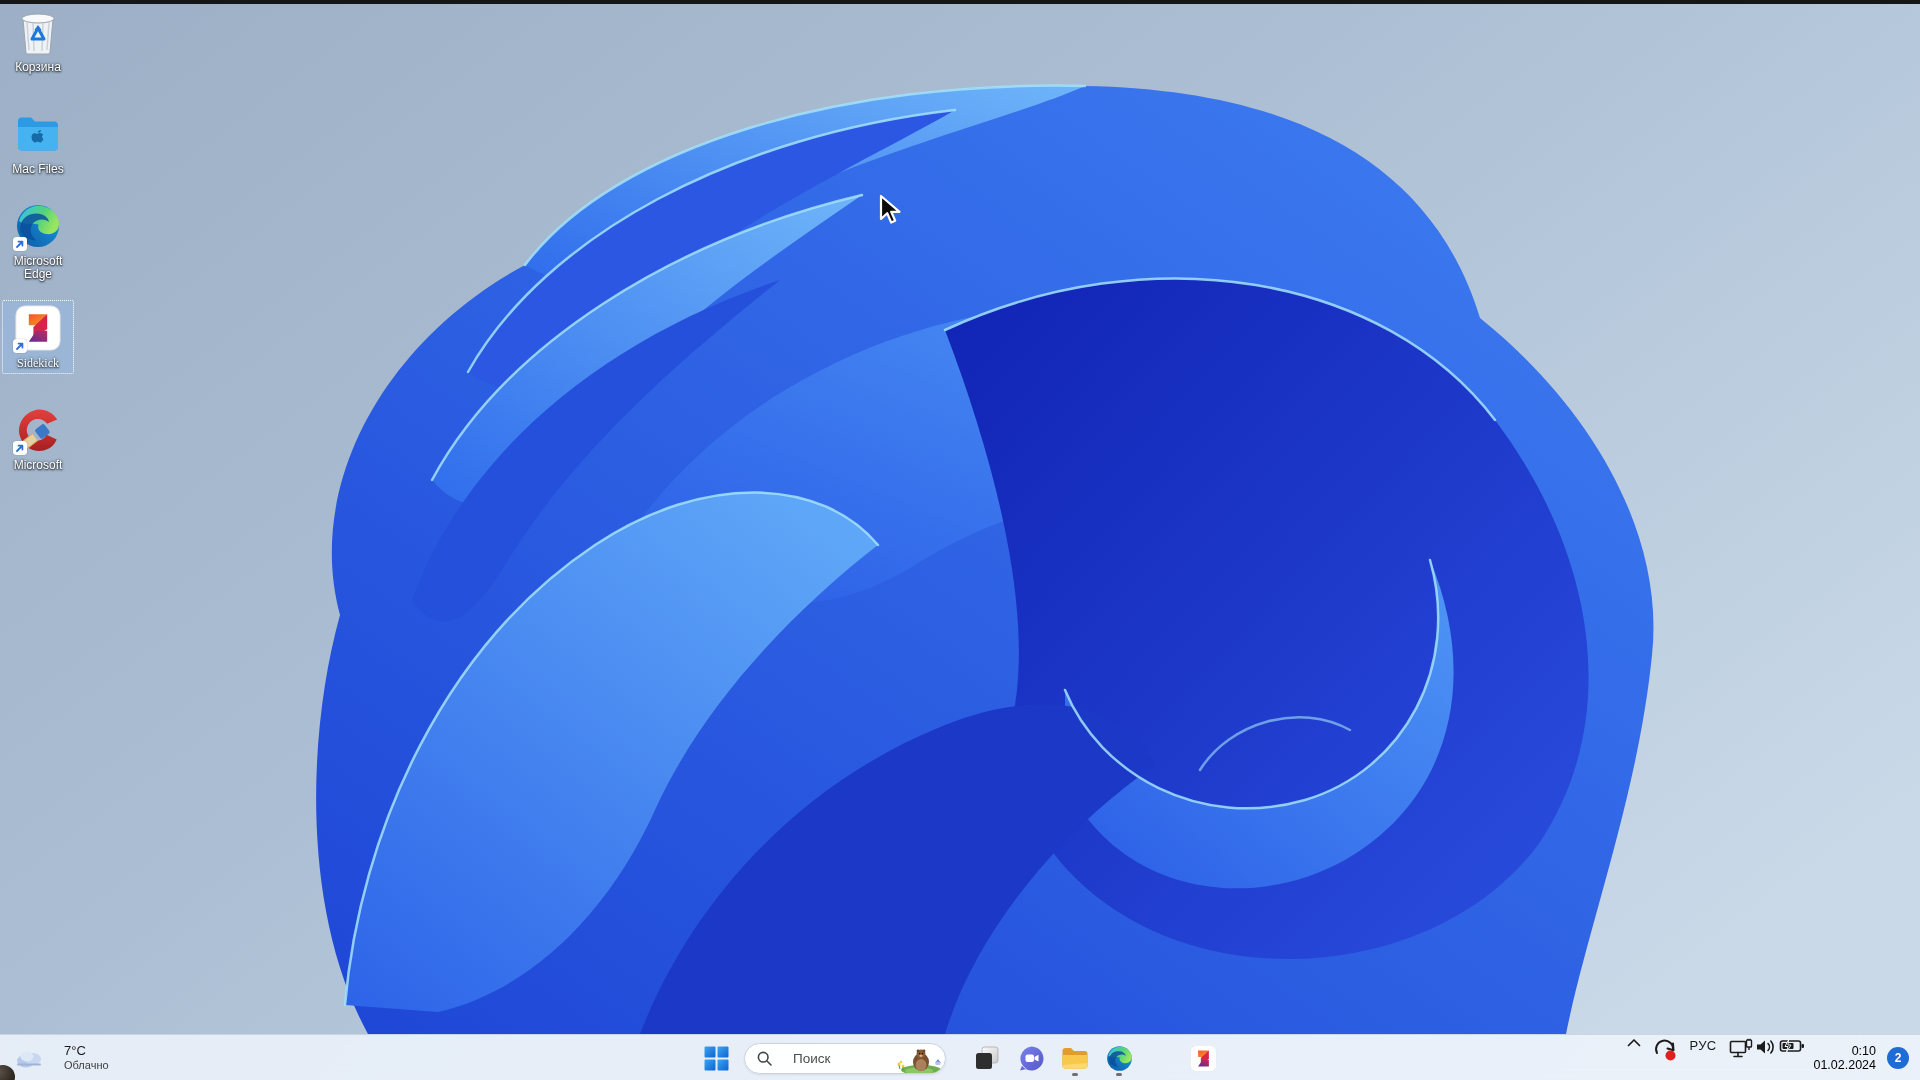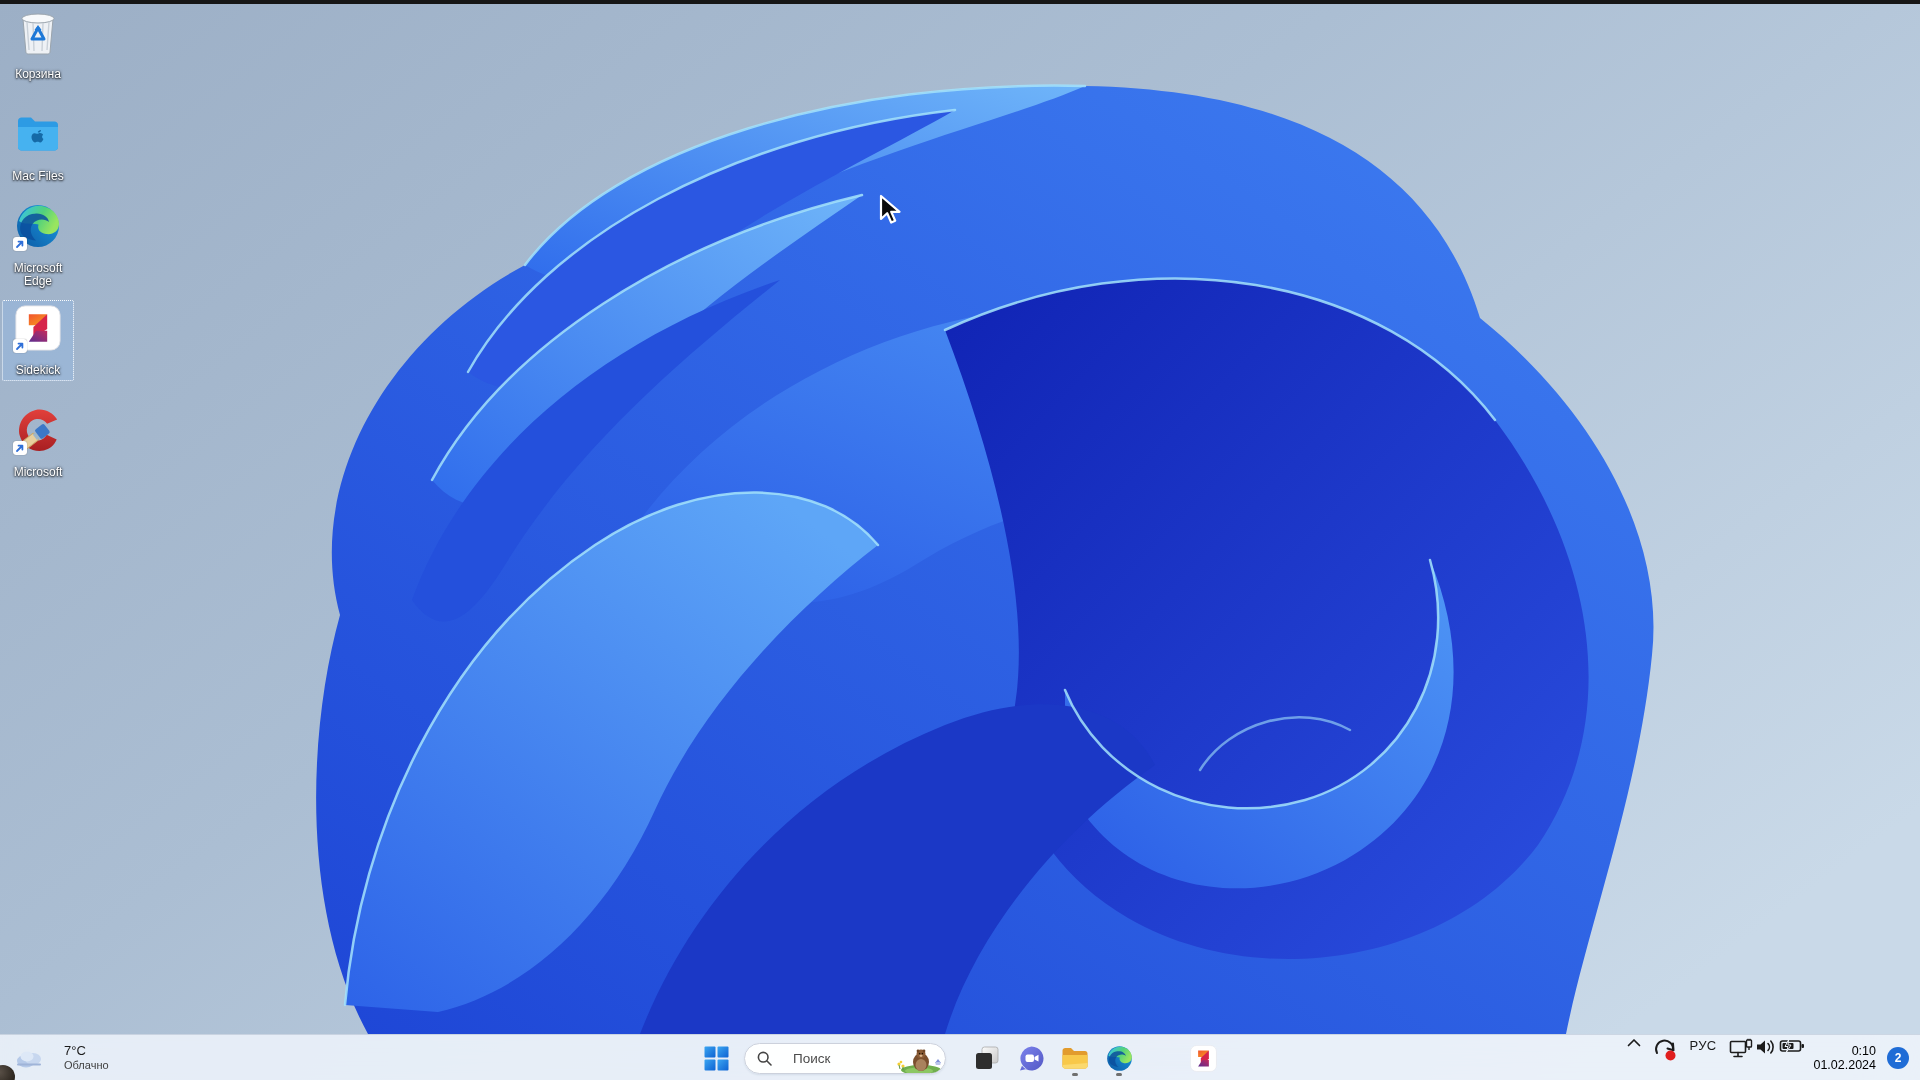"Корзина" .desktop-icon .label { margin-top: 13px -> 6px }
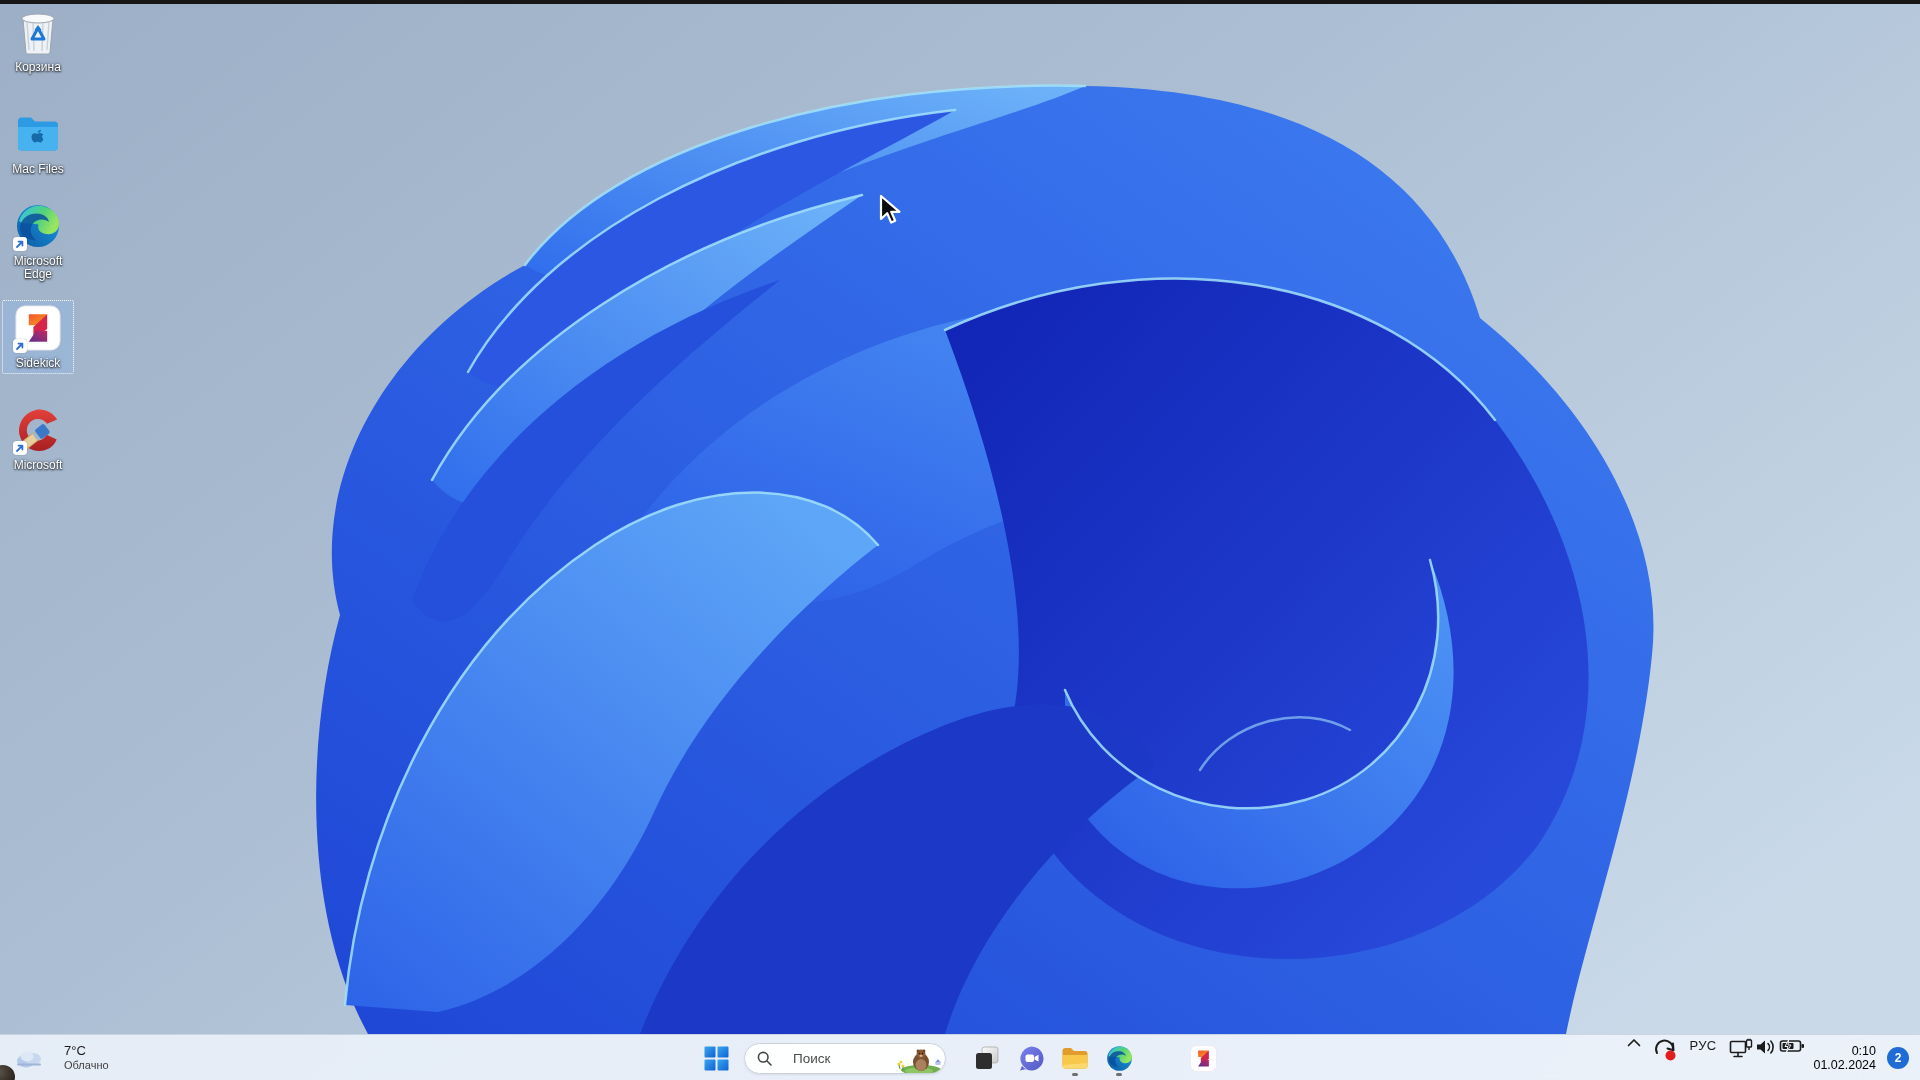"Sidekick" div.desktop-icon { font-family: none -> Liberation Serif, serif }
